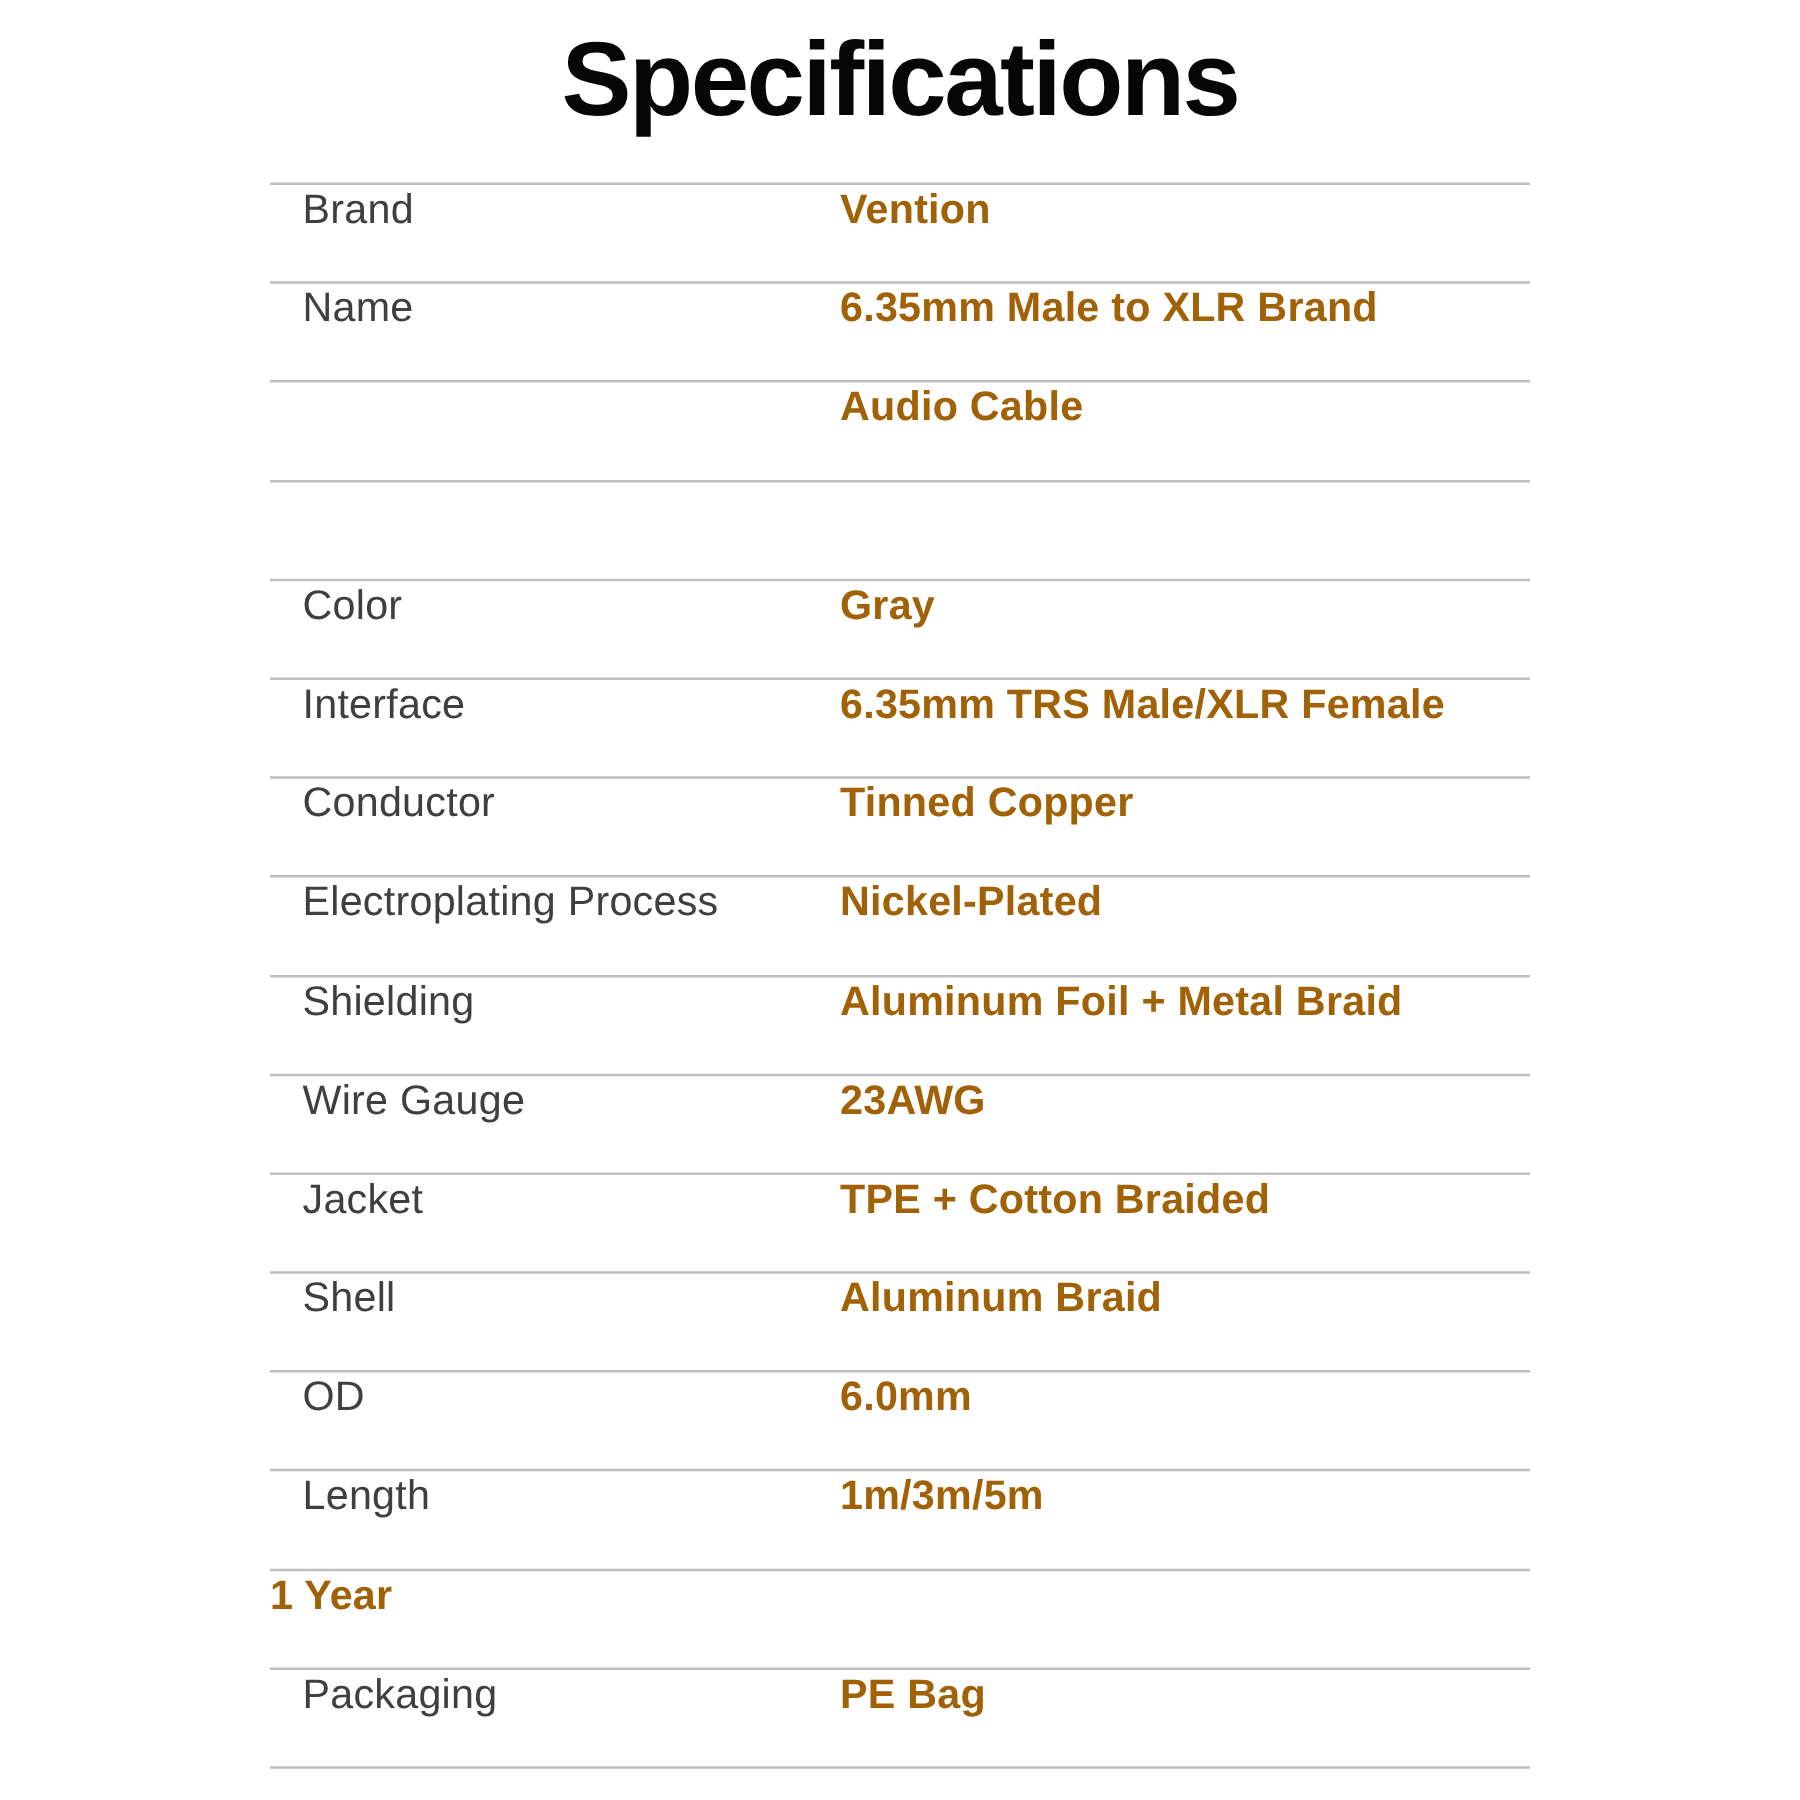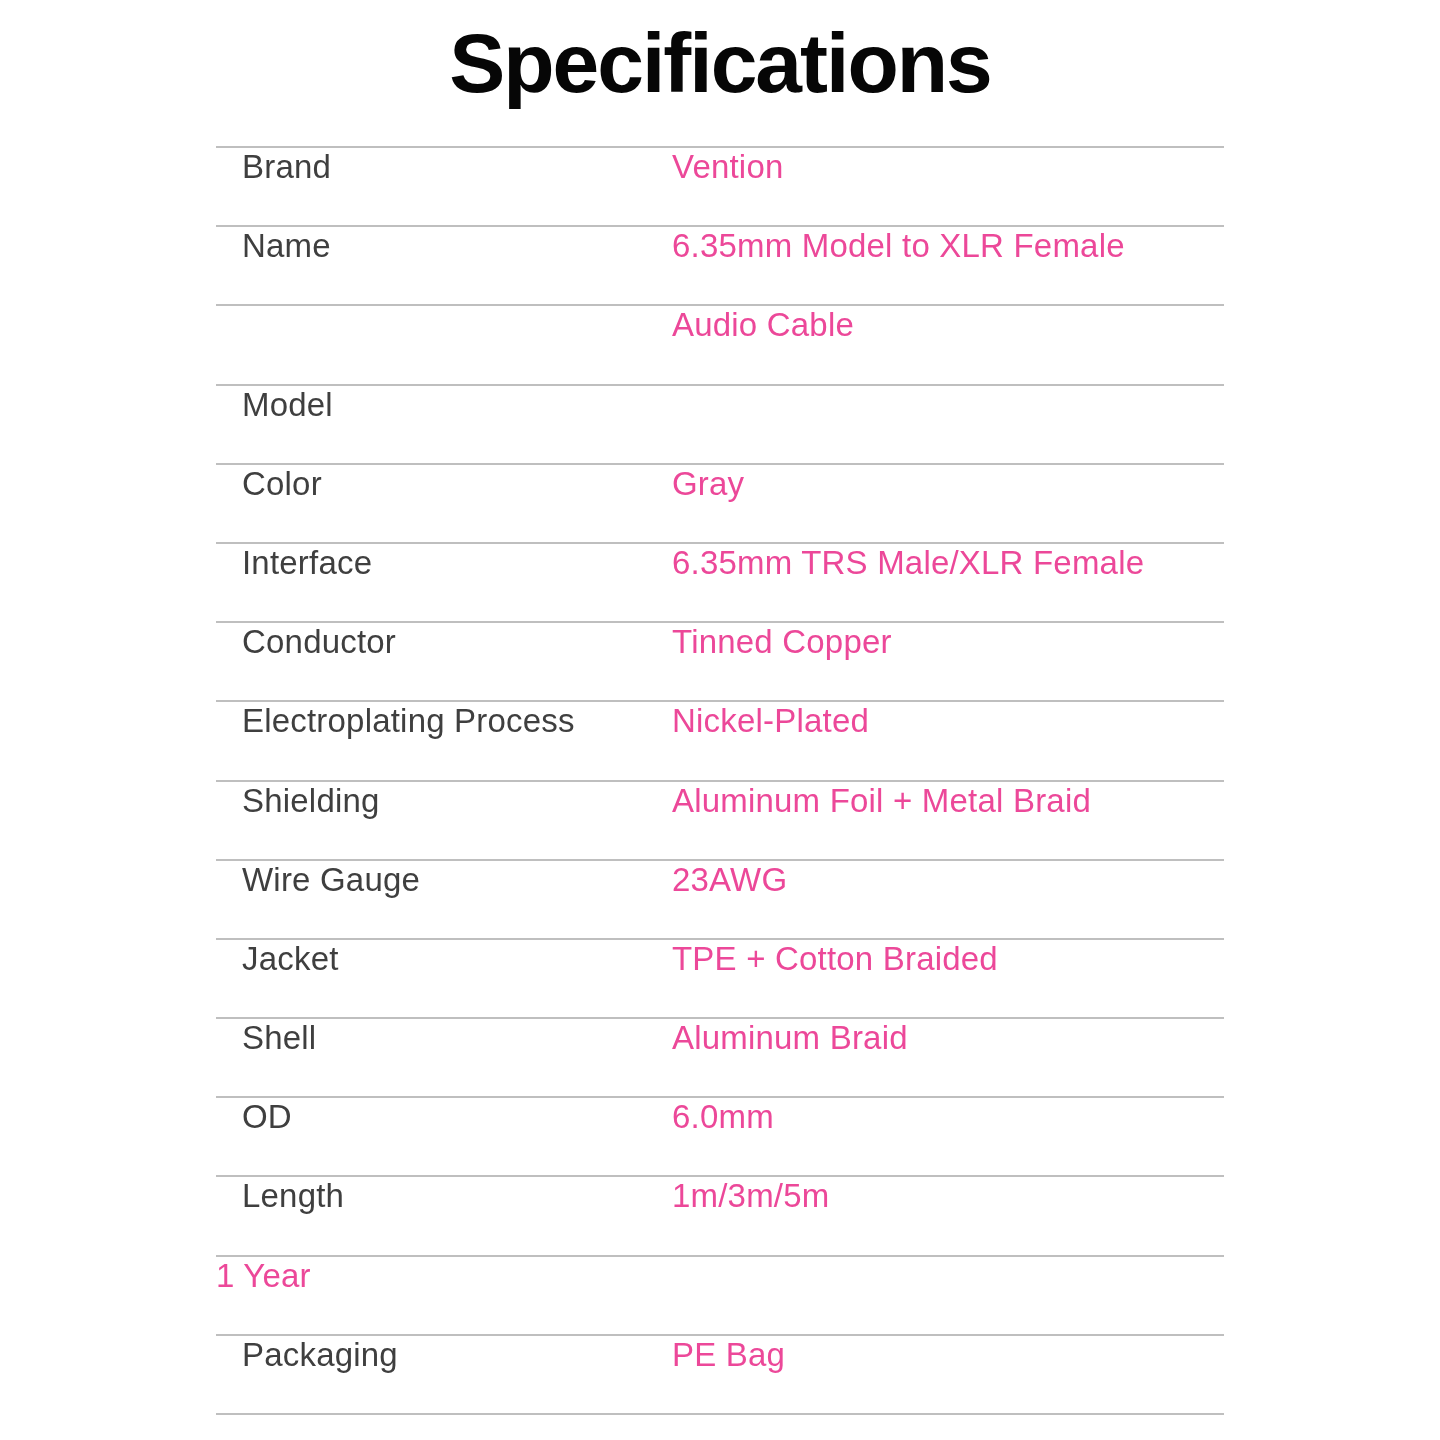"Vention" .spec-value { color: #ec4899 -> #a16207; font-weight: 400 -> 700 }
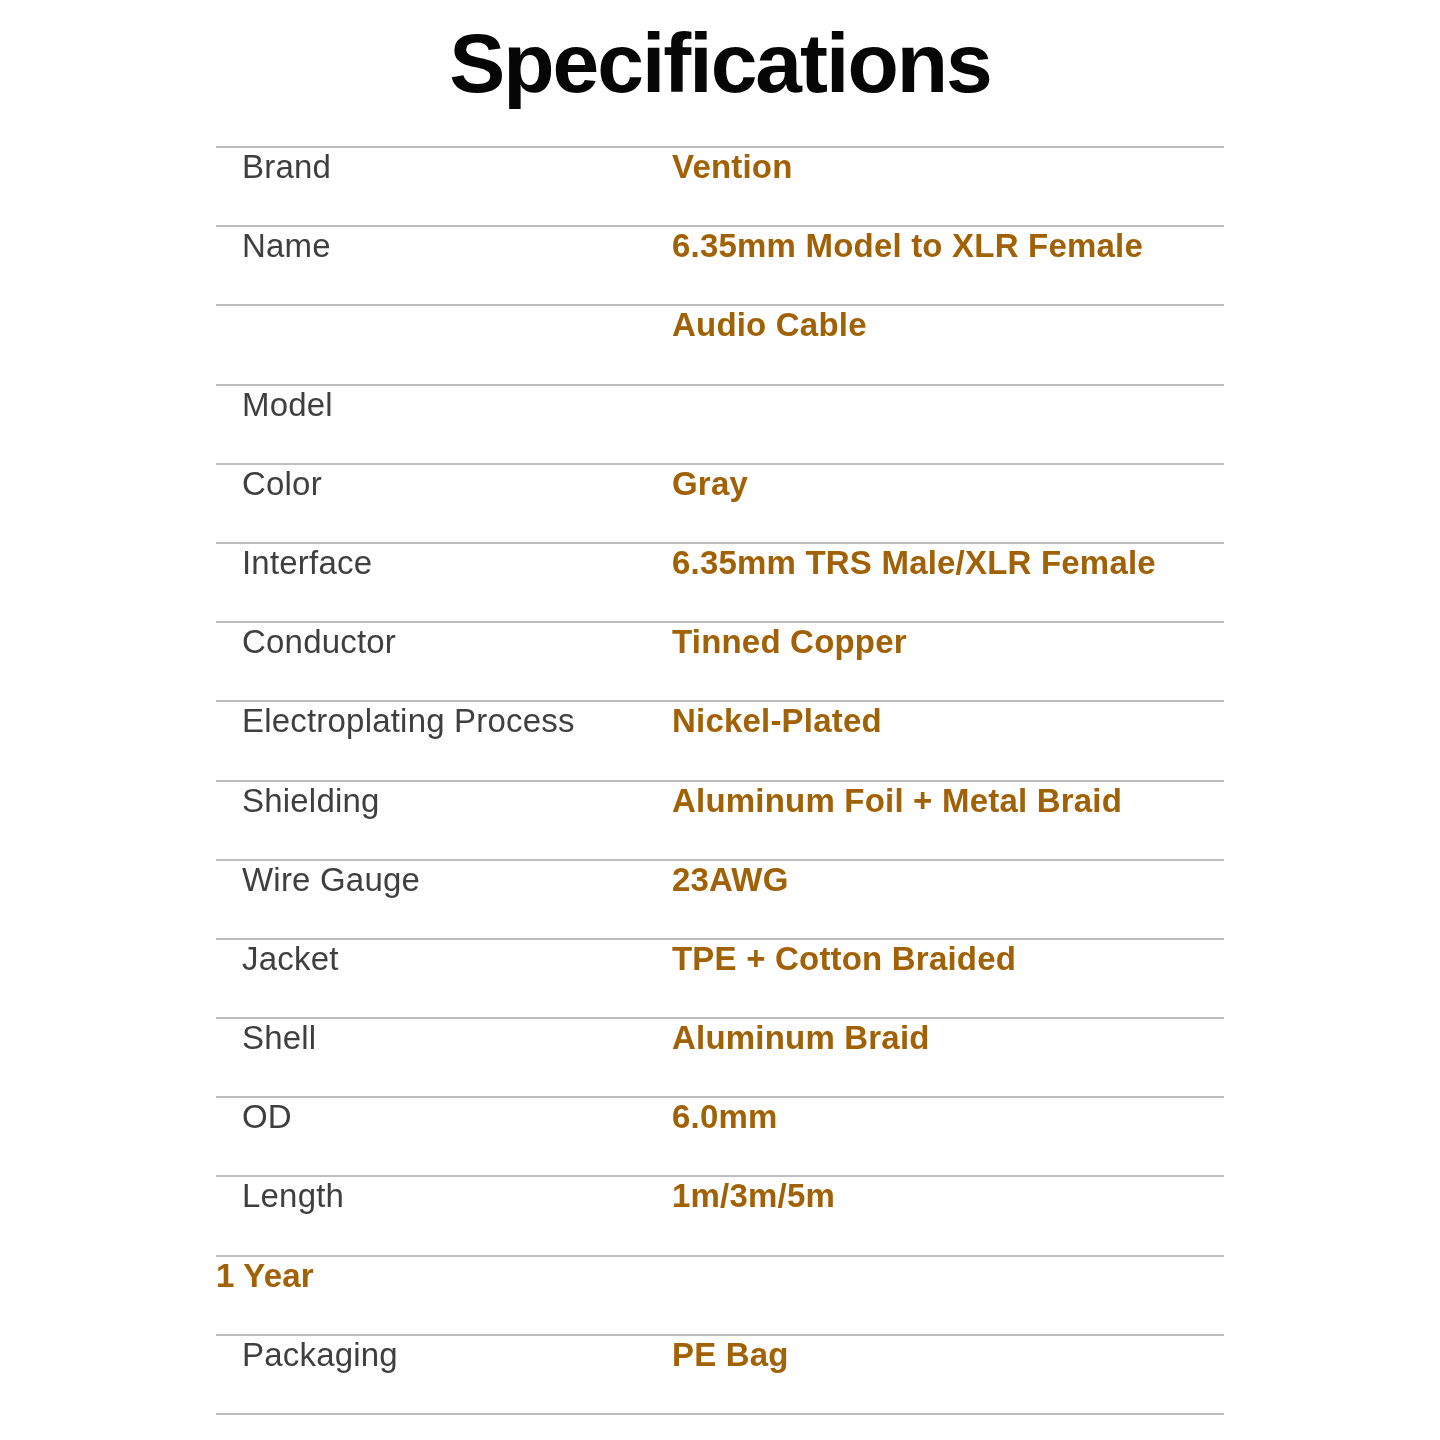"6.35mm Model to XLR Female" div.spec-value { text: Model to XLR Female -> Male to XLR Brand }
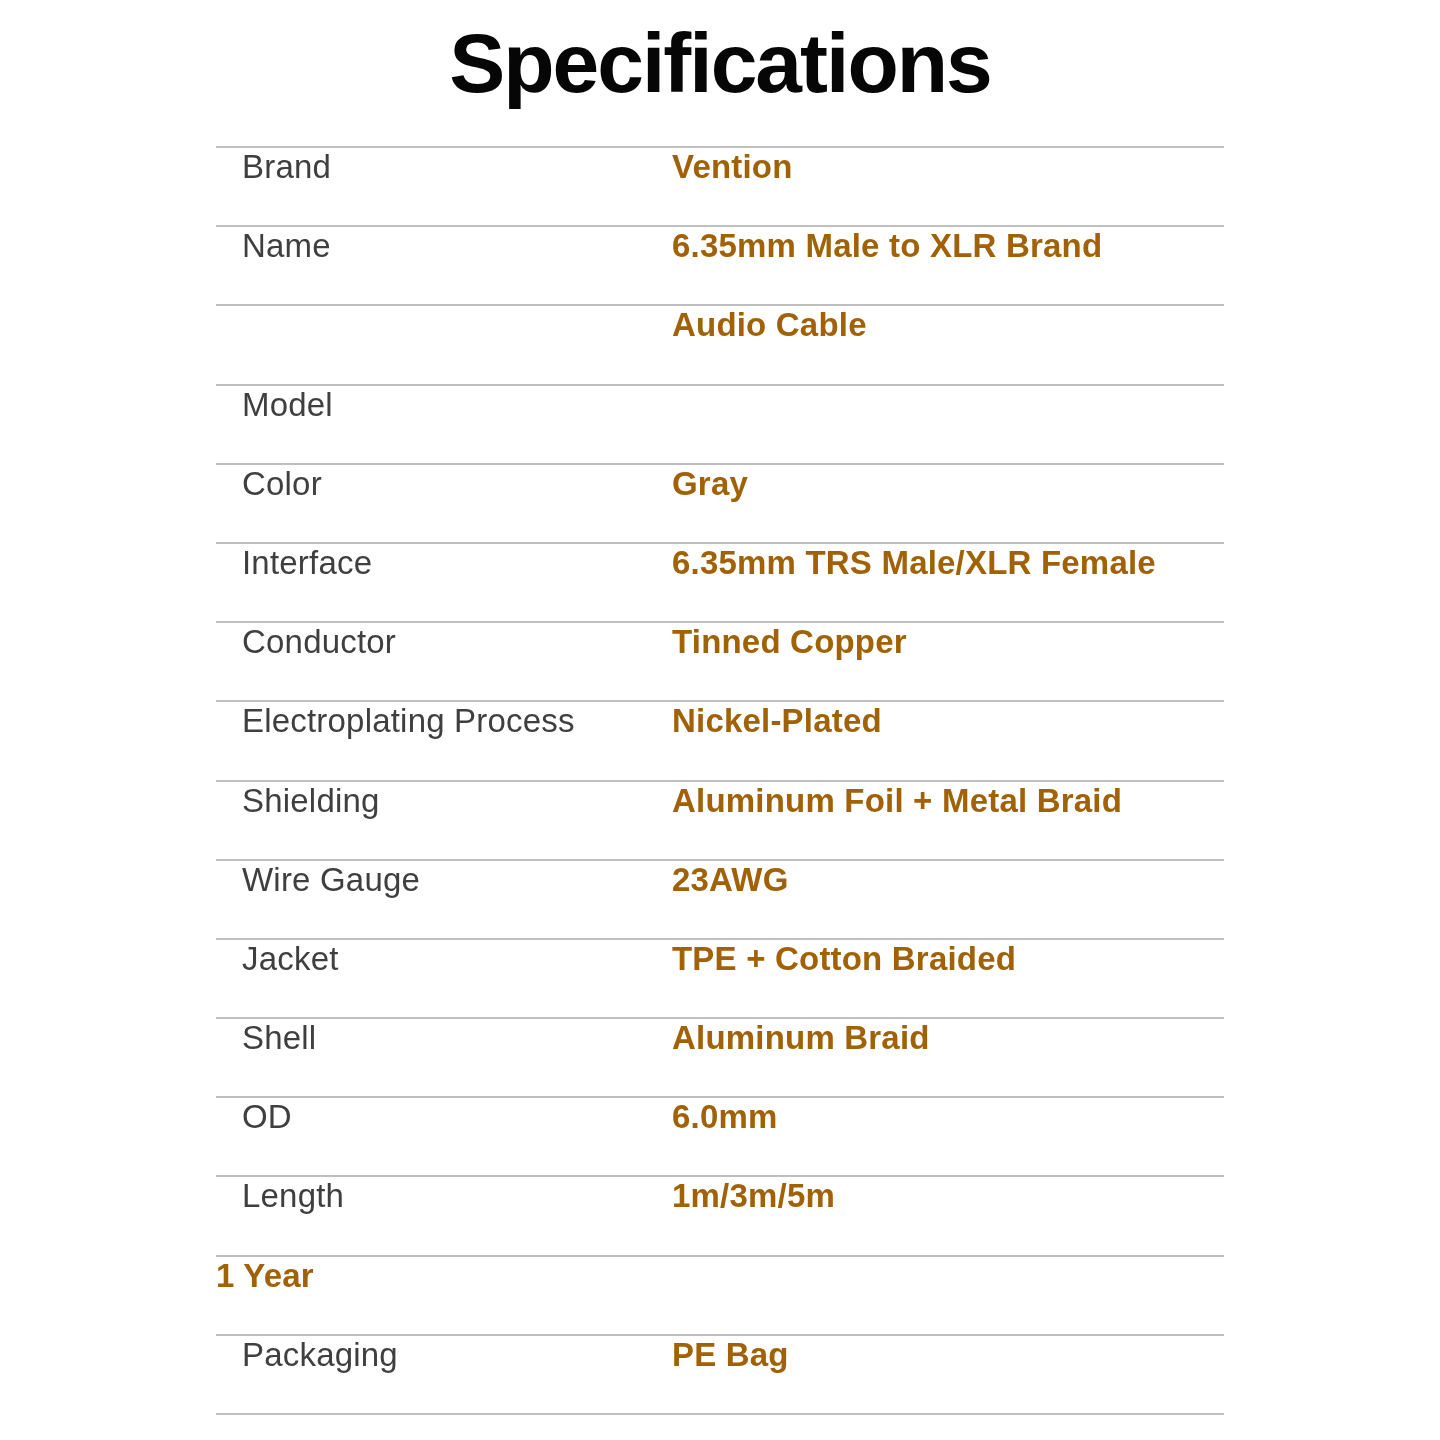"Model" div.spec-label { html: <div>Model</div> -> none }
